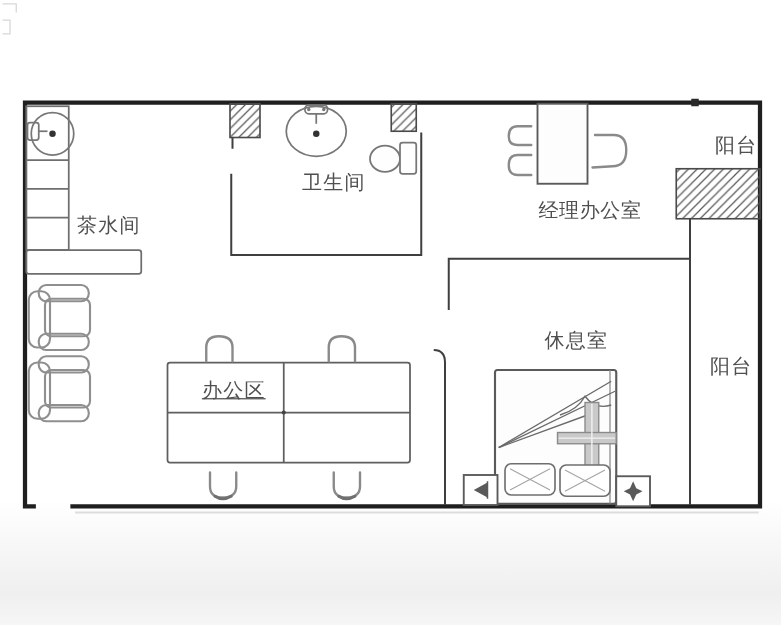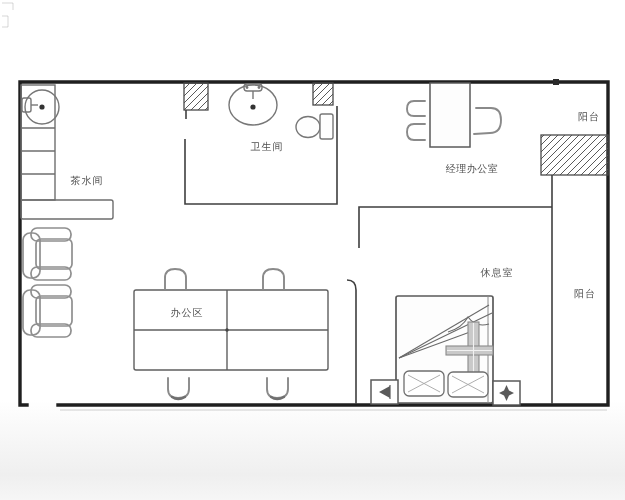"阳台" .room-label { font-size: 10px -> 16px }
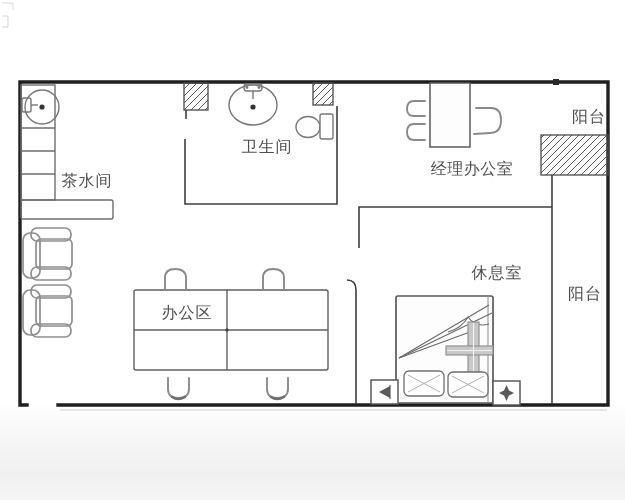"休息室" .lbl-lounge { margin-left: 36px -> none }
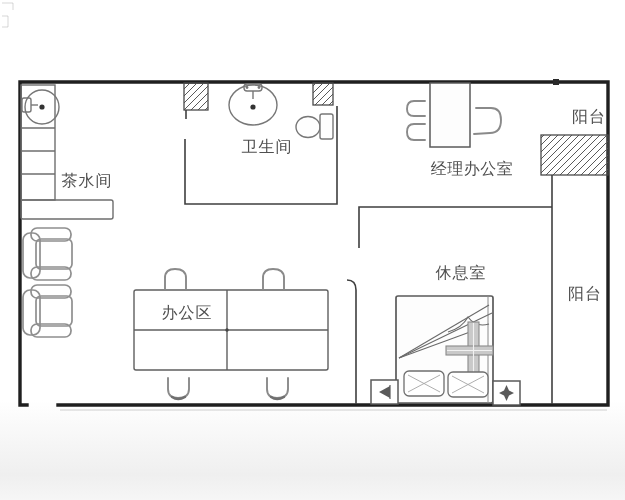"办公区" .lbl-office { text-decoration: none -> underline }
